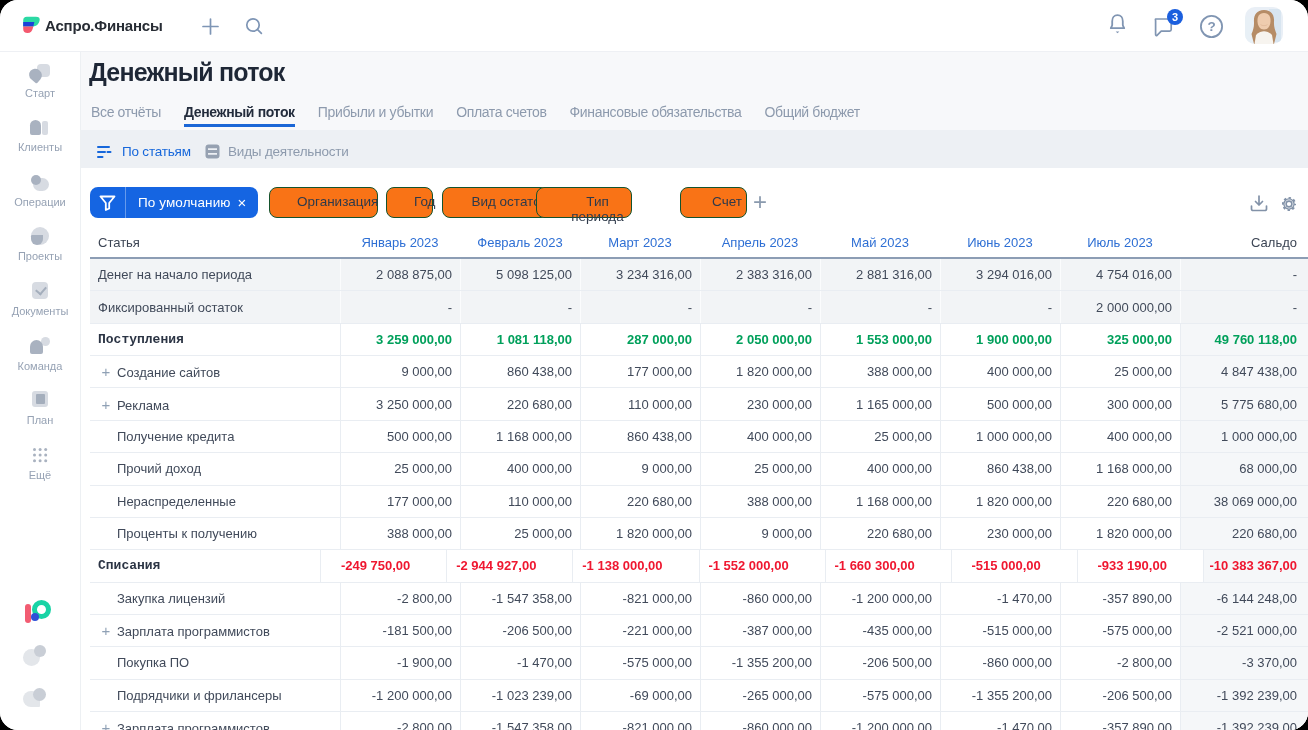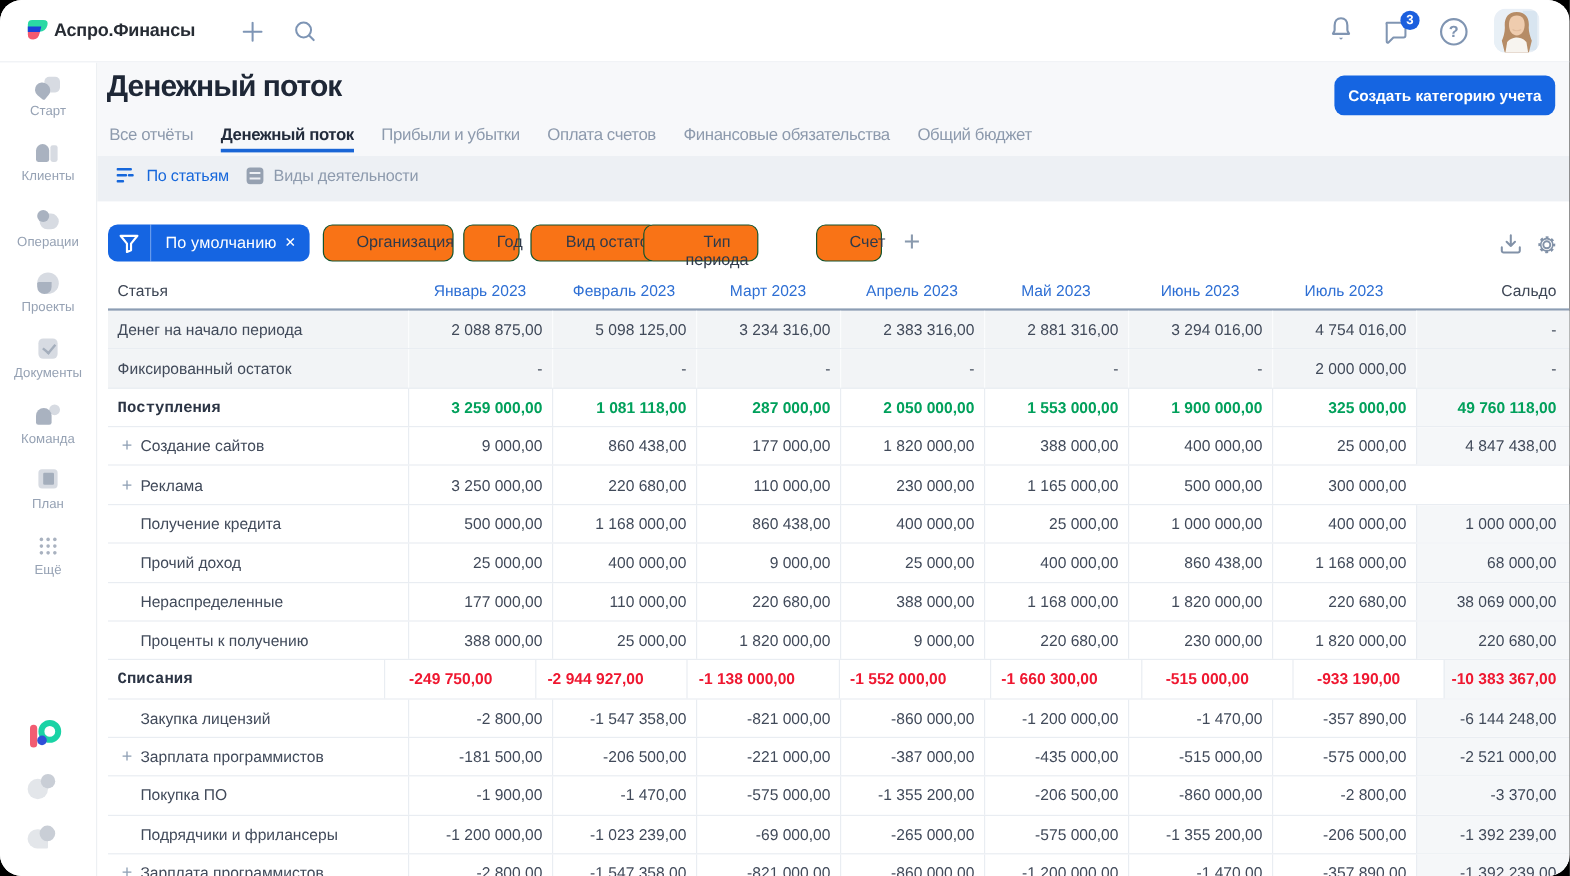"Создать категорию учета" div.btn-create { html: <div>Создать категорию учета</div> -> none }
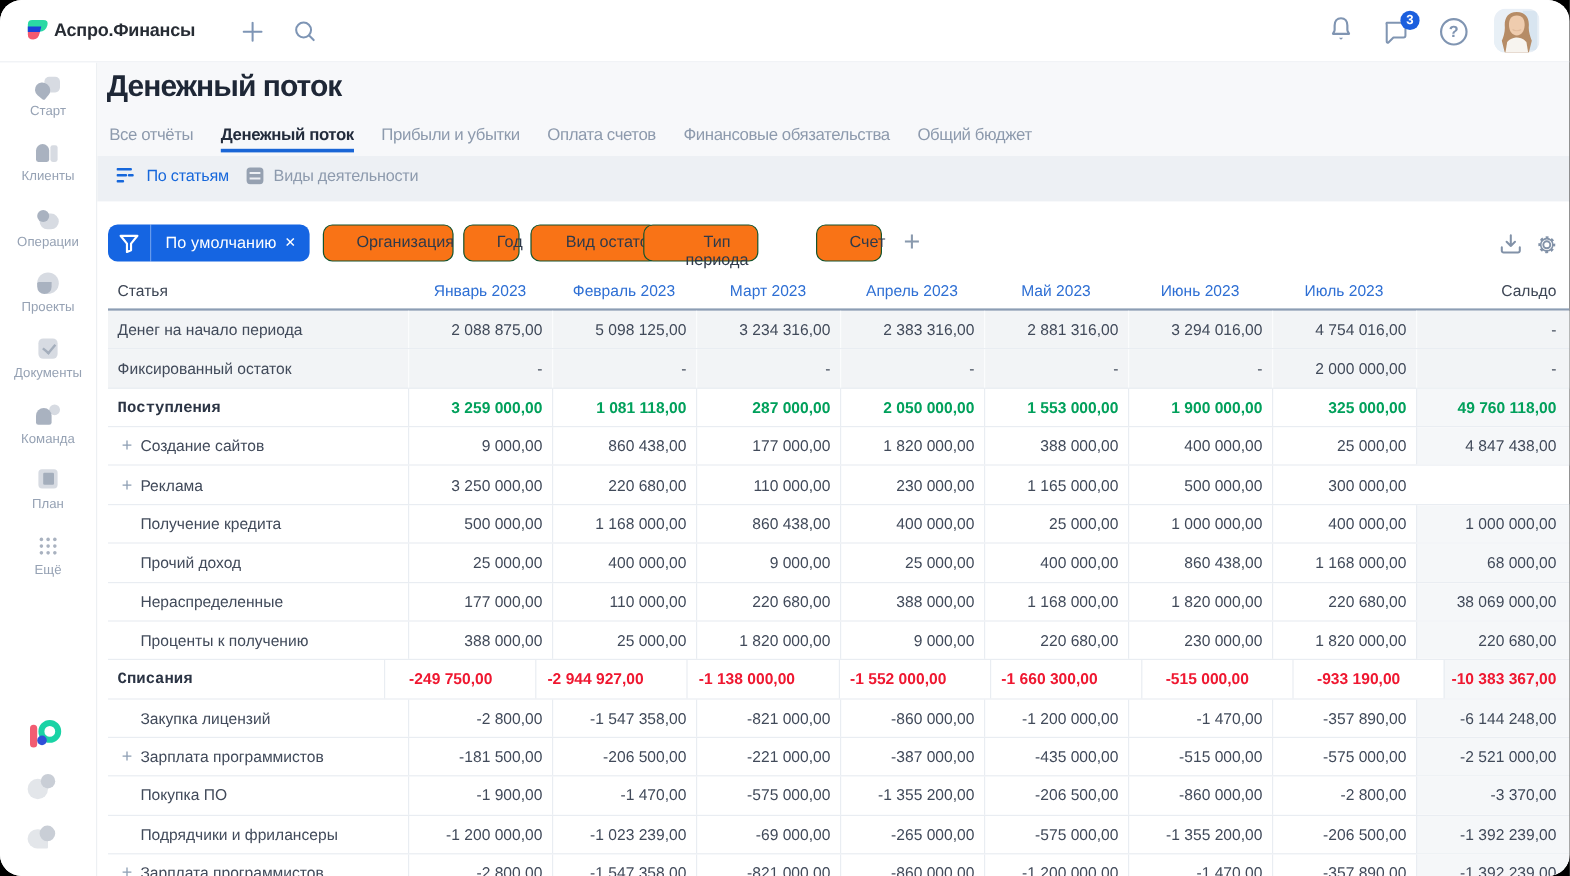"По статьям" .gb-item { align-items: flex-start -> flex-end }
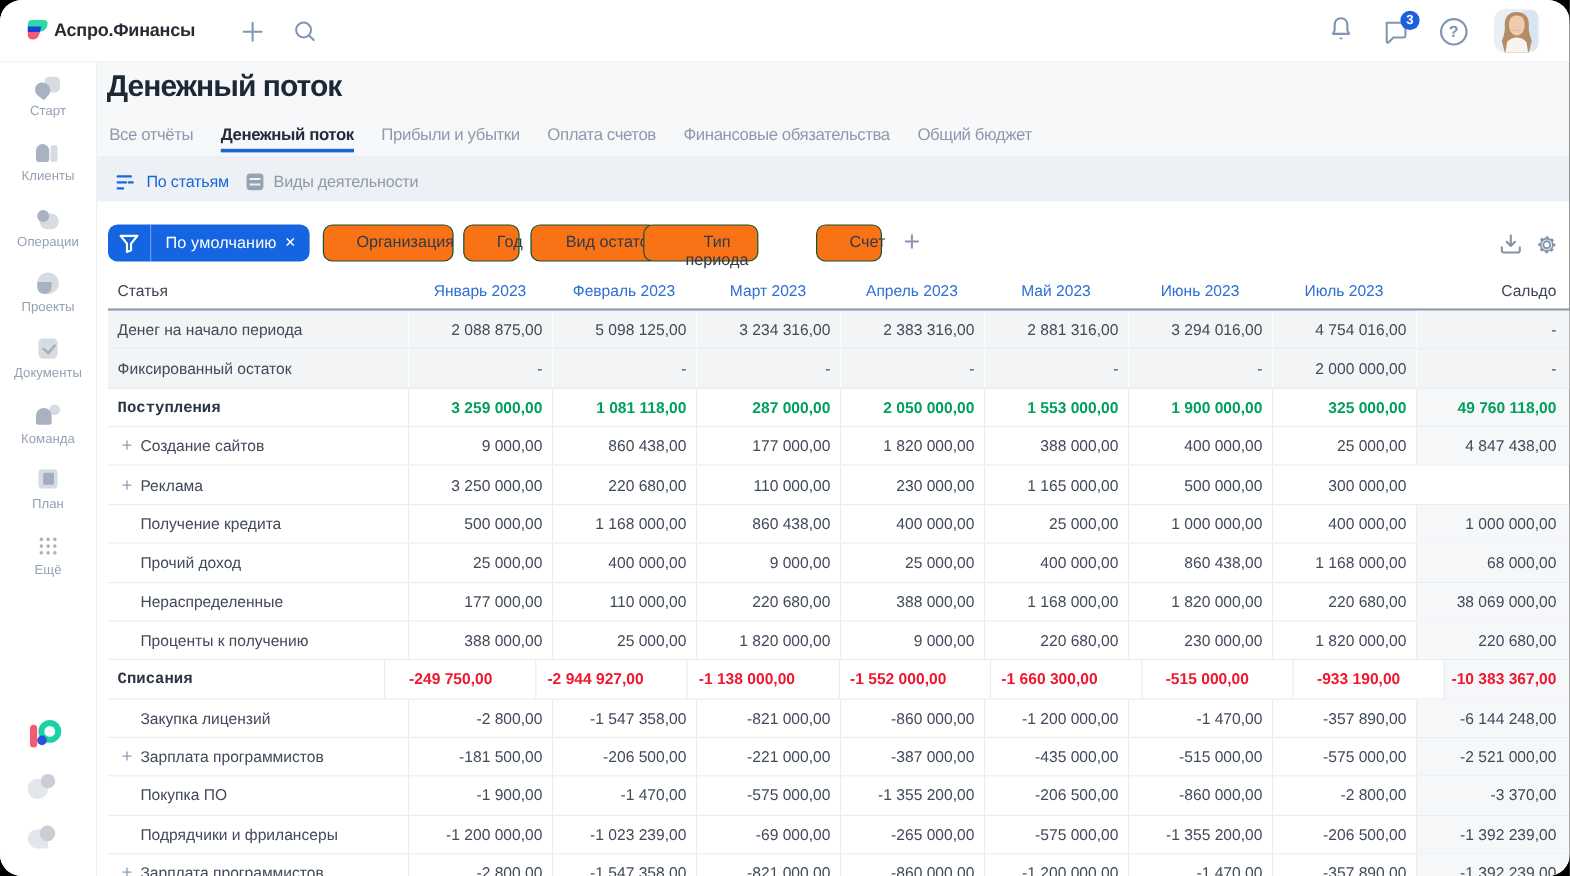"Счет" div.fbtn { width: 55px -> 67px }
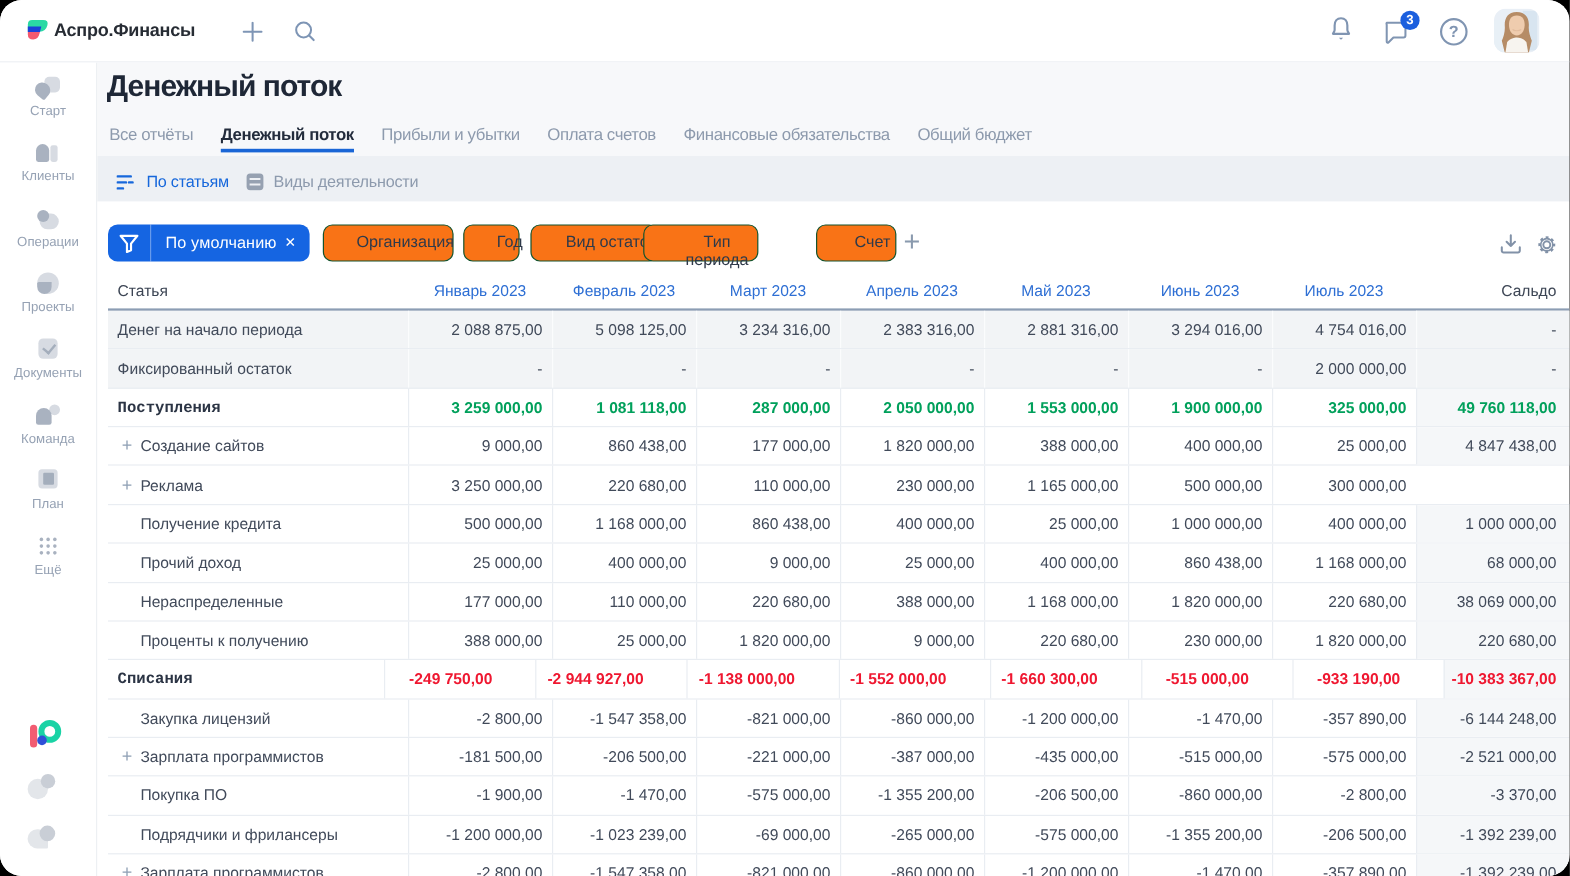"5 775 680,00" div.cv { html: none -> <div>5 775 680,00</div> }
